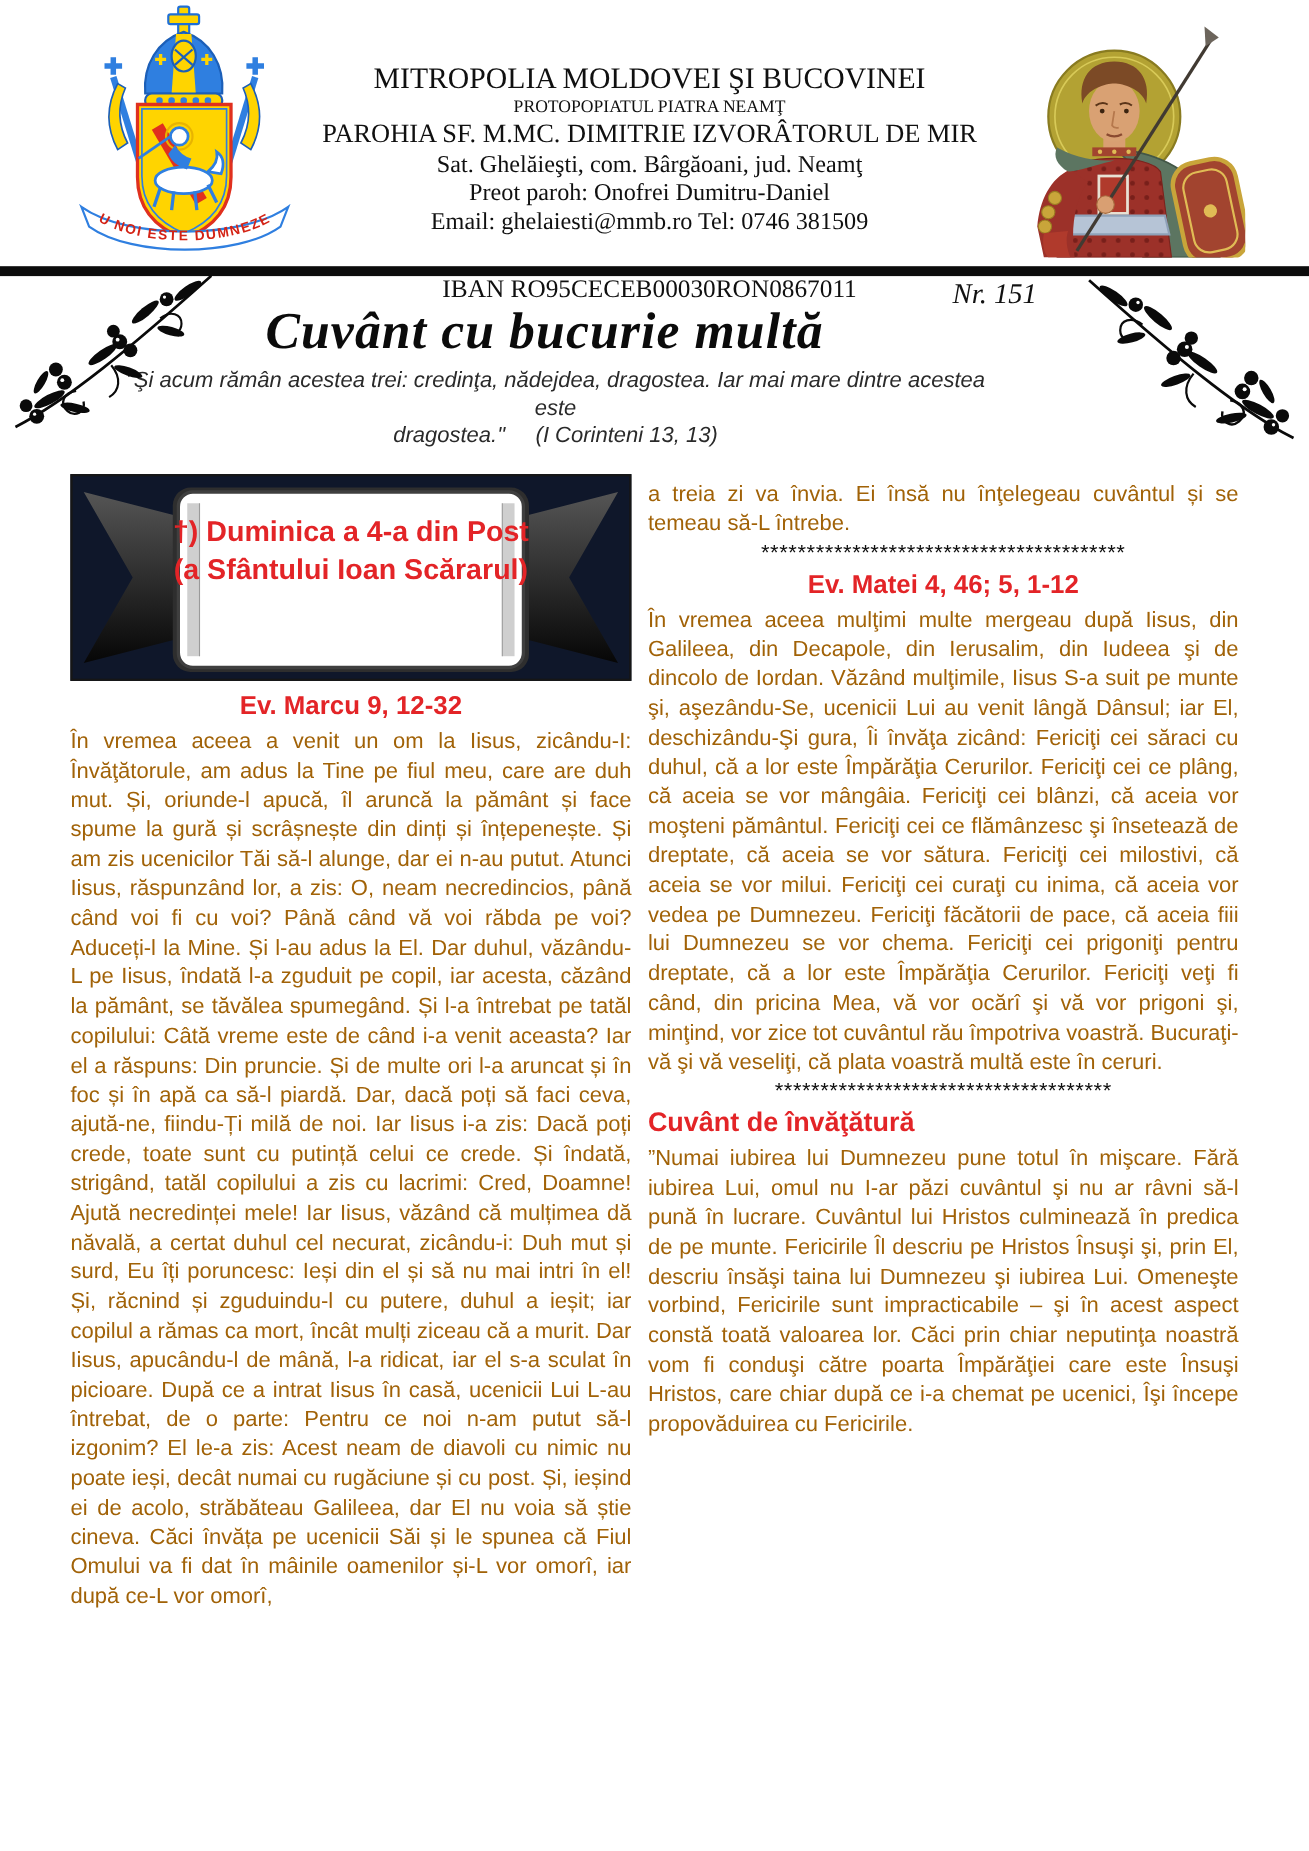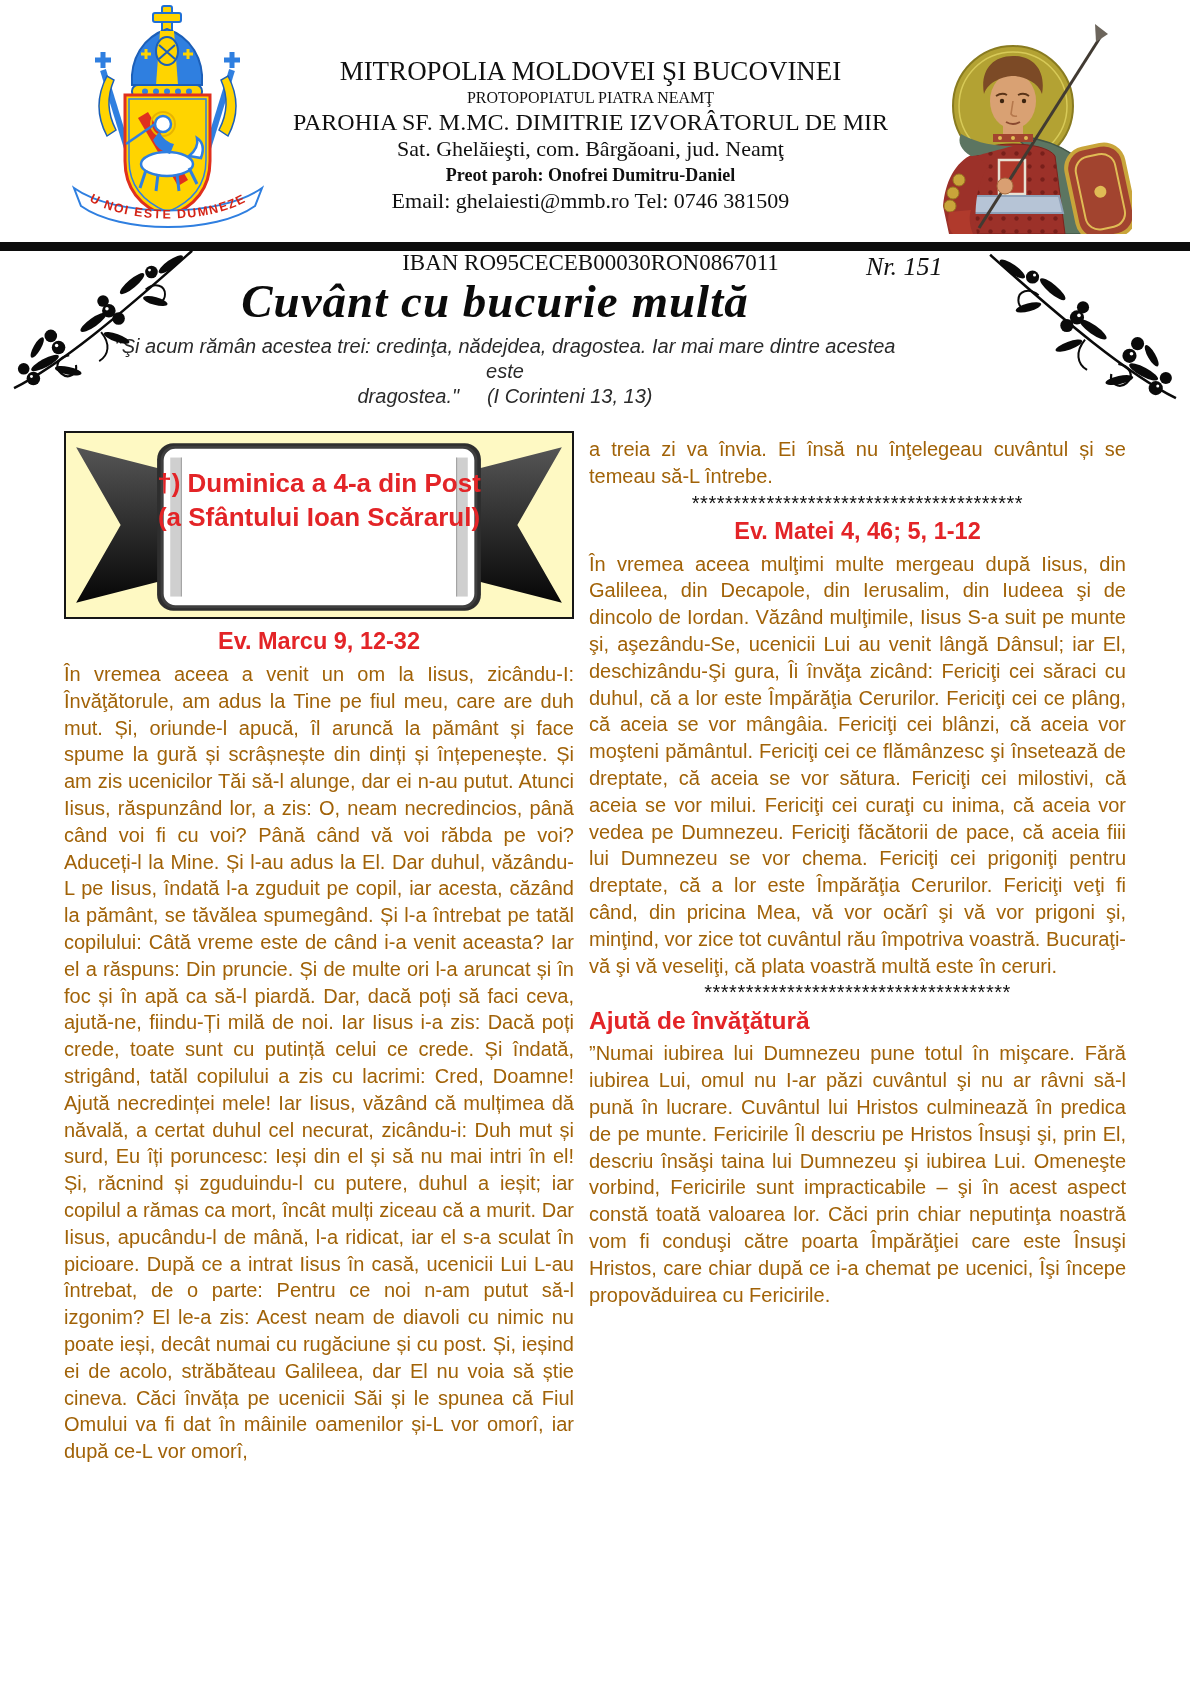"Preot paroh: Onofrei Dumitru-Daniel" .ht5 { font-size: 18px -> 22px; font-weight: bold -> none }
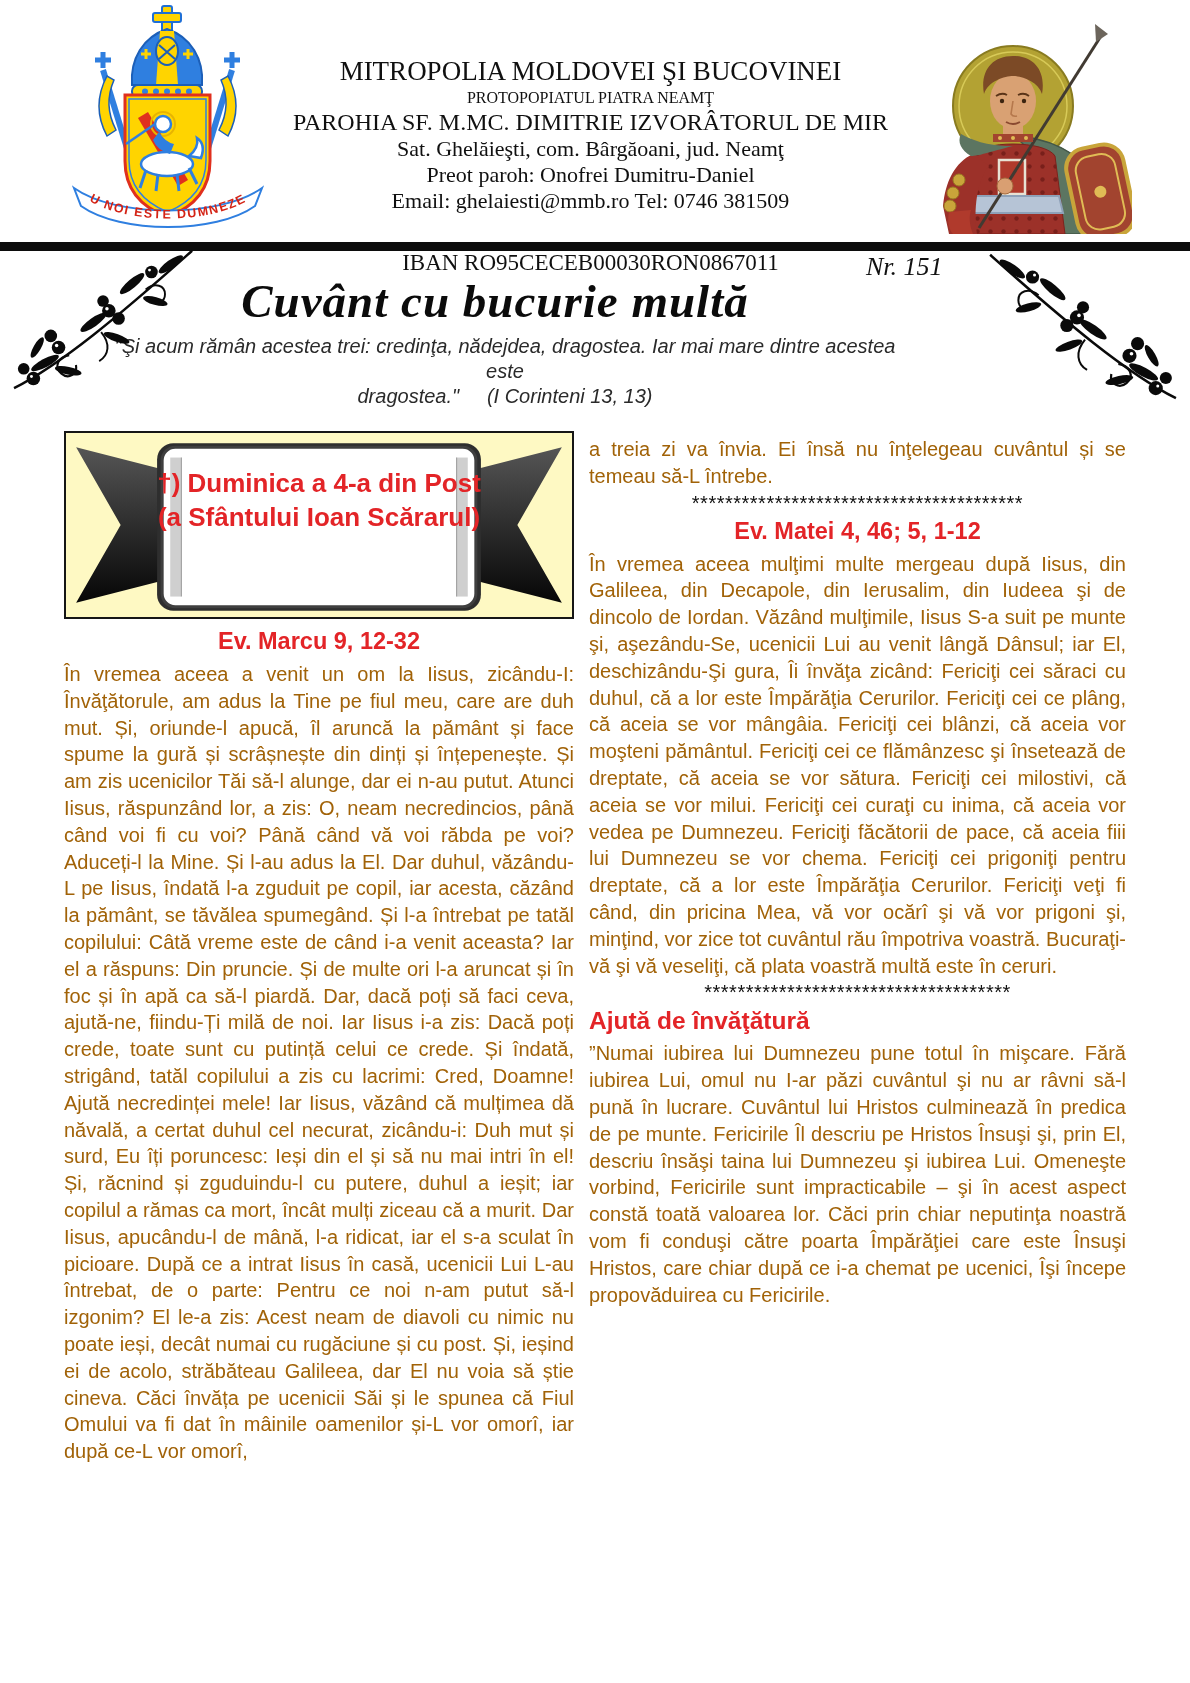"†) Duminica a 4-a din" .banner-box { background: #fef9c3 -> #0f172a }
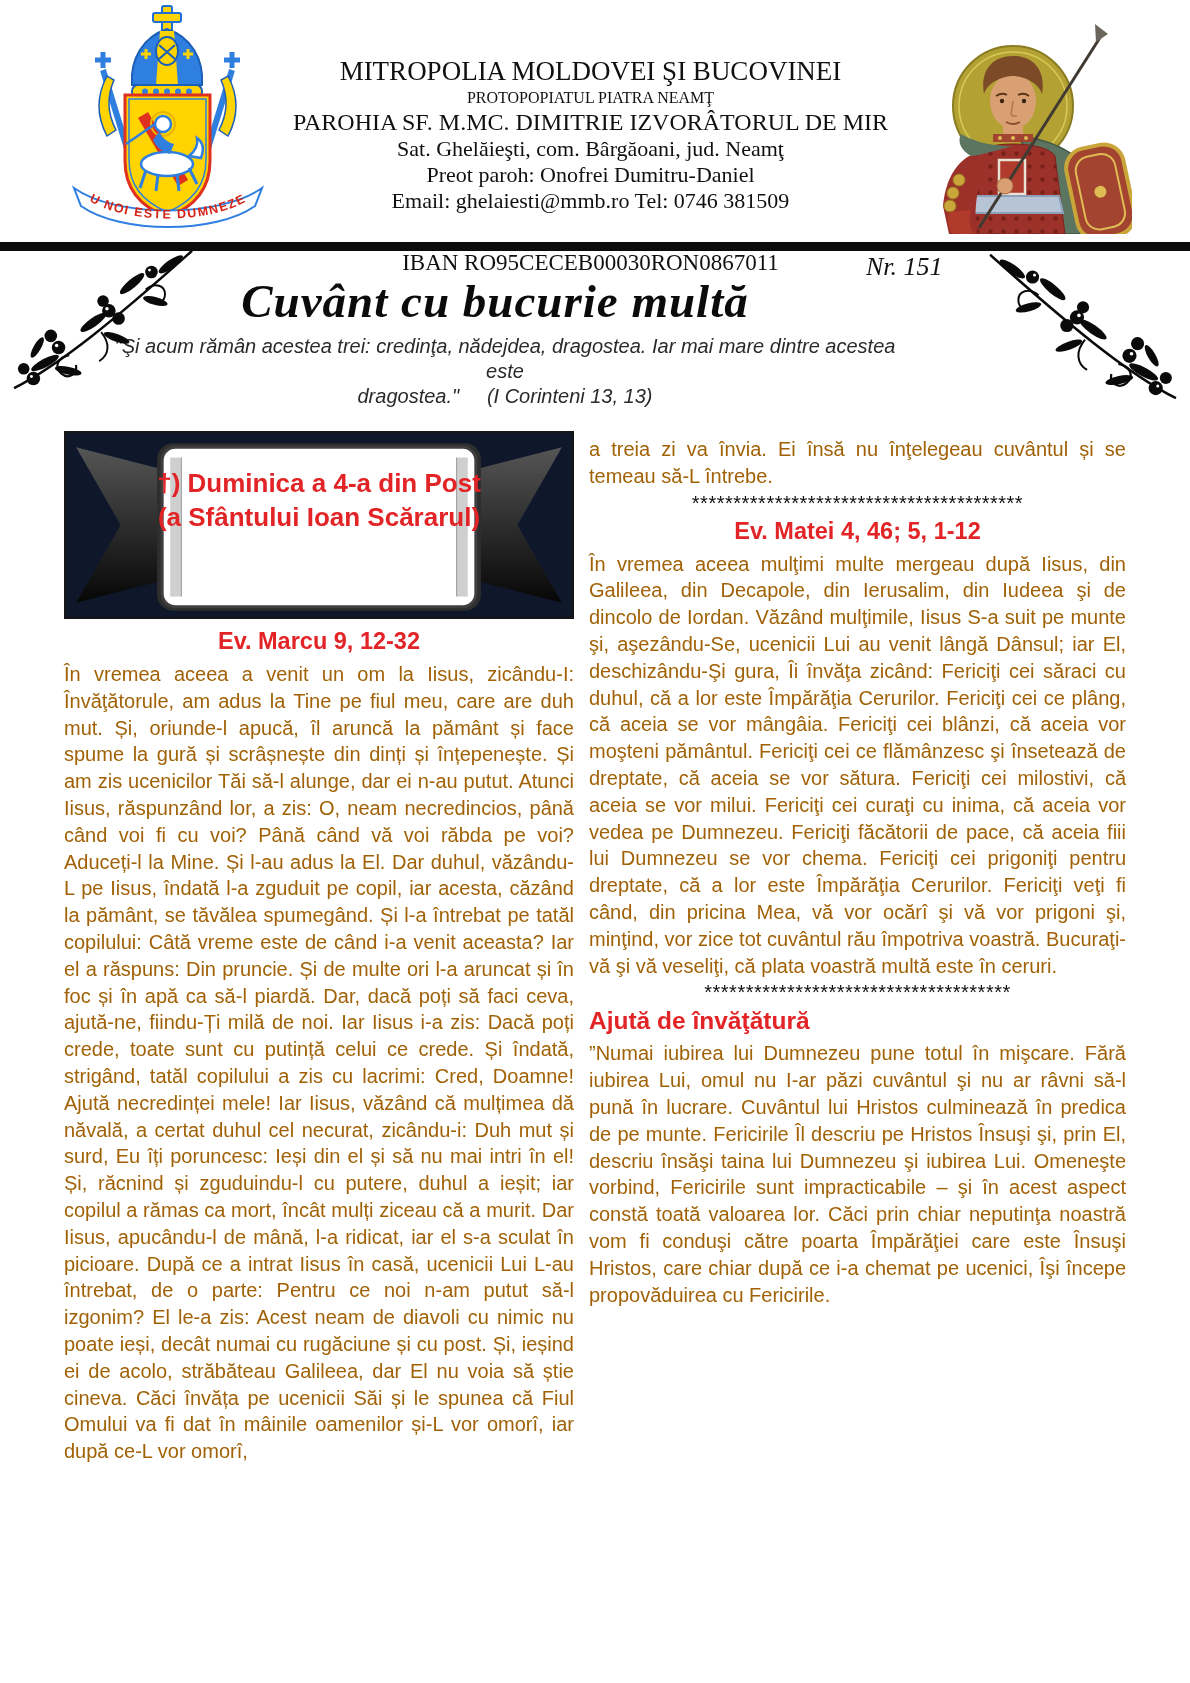"Ajută de învăţătură" h2.teaching-heading { text: Ajută -> Cuvânt }
